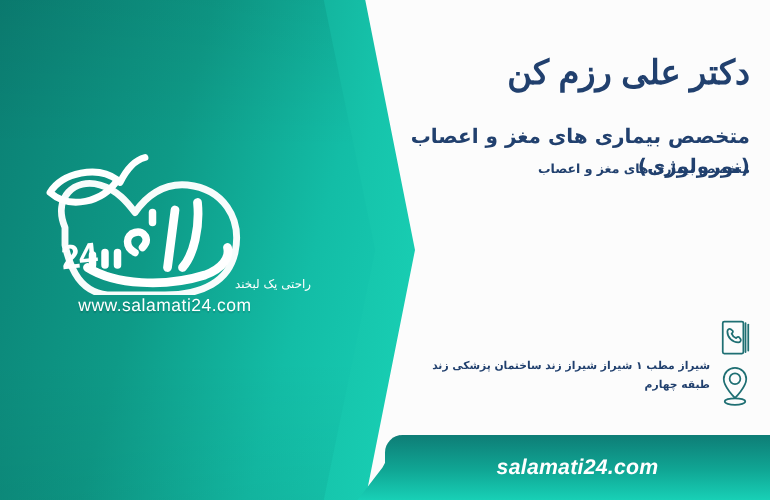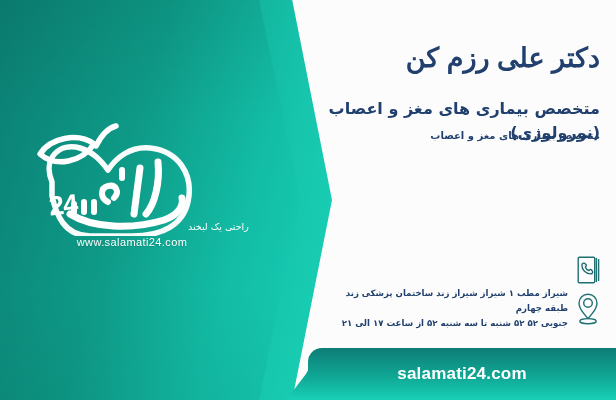"www.salamati24.com" .logo-url { font-size: 11px -> 14px }
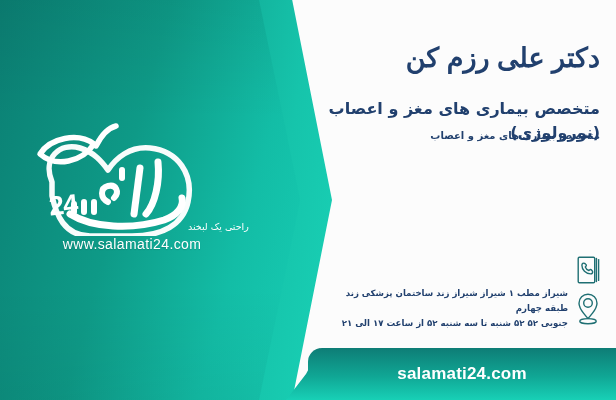"جنوبی ۵۲ ۵۲ شنبه تا" div { html: <div>جنوبی ۵۲ ۵۲ شنبه تا سه شنبه ۵۲ از ساعت ۱۷ الی ۲۱</div> -> none }
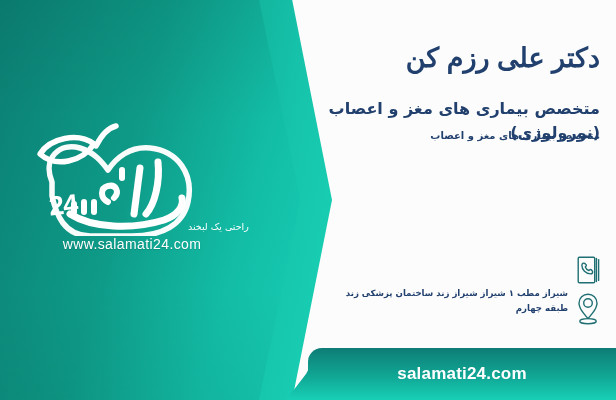"salamati24.com" .footer-bar { font-style: none -> italic }
